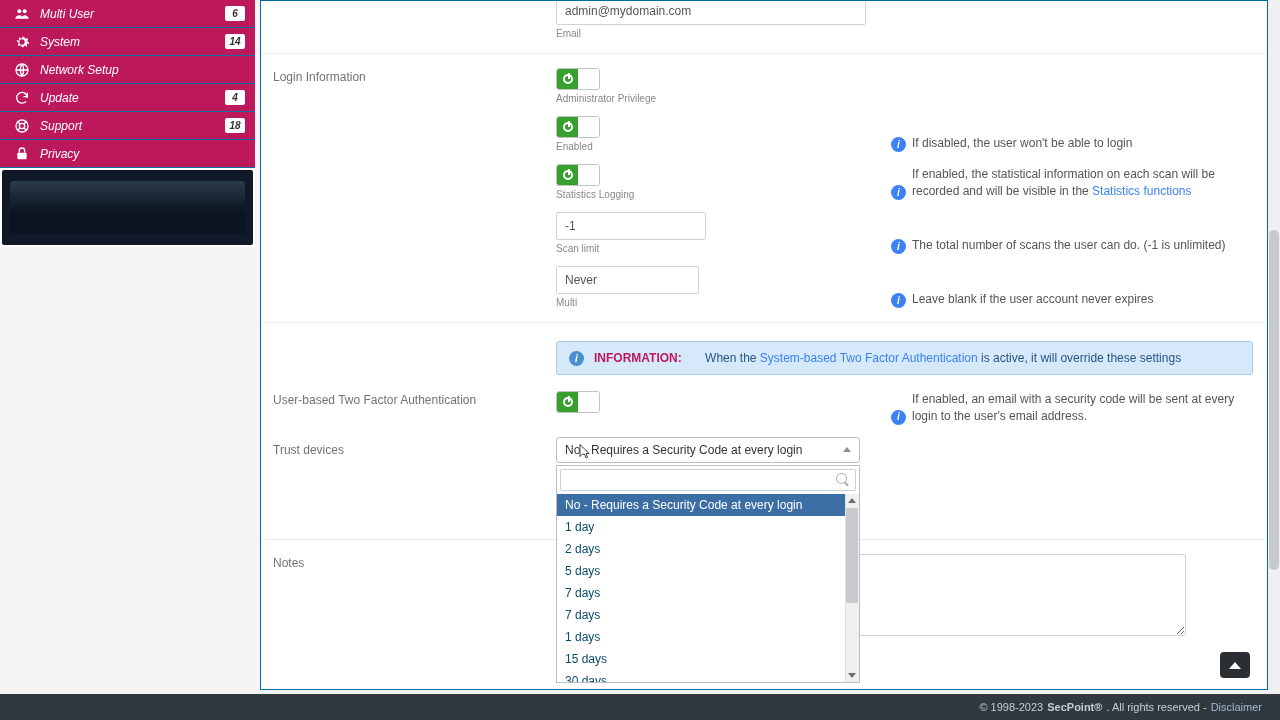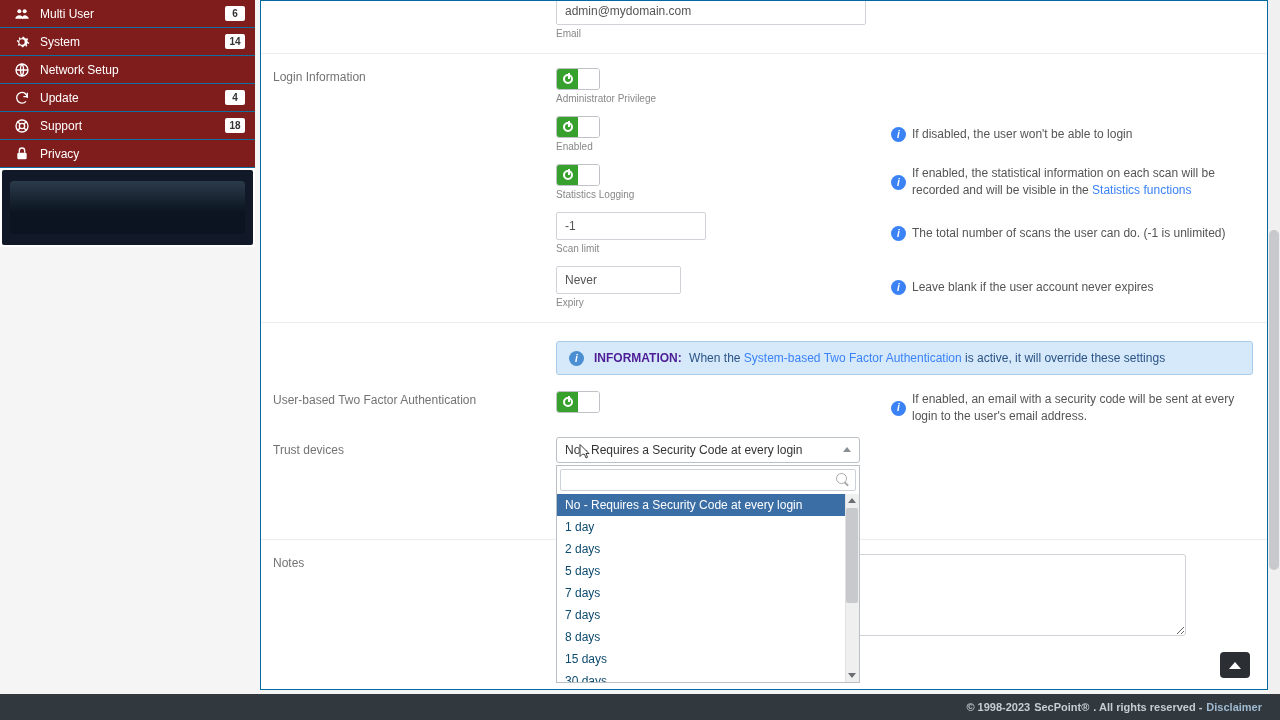"Multi User" .side-item { background: #7f1d1d -> #be185d; font-style: none -> italic }
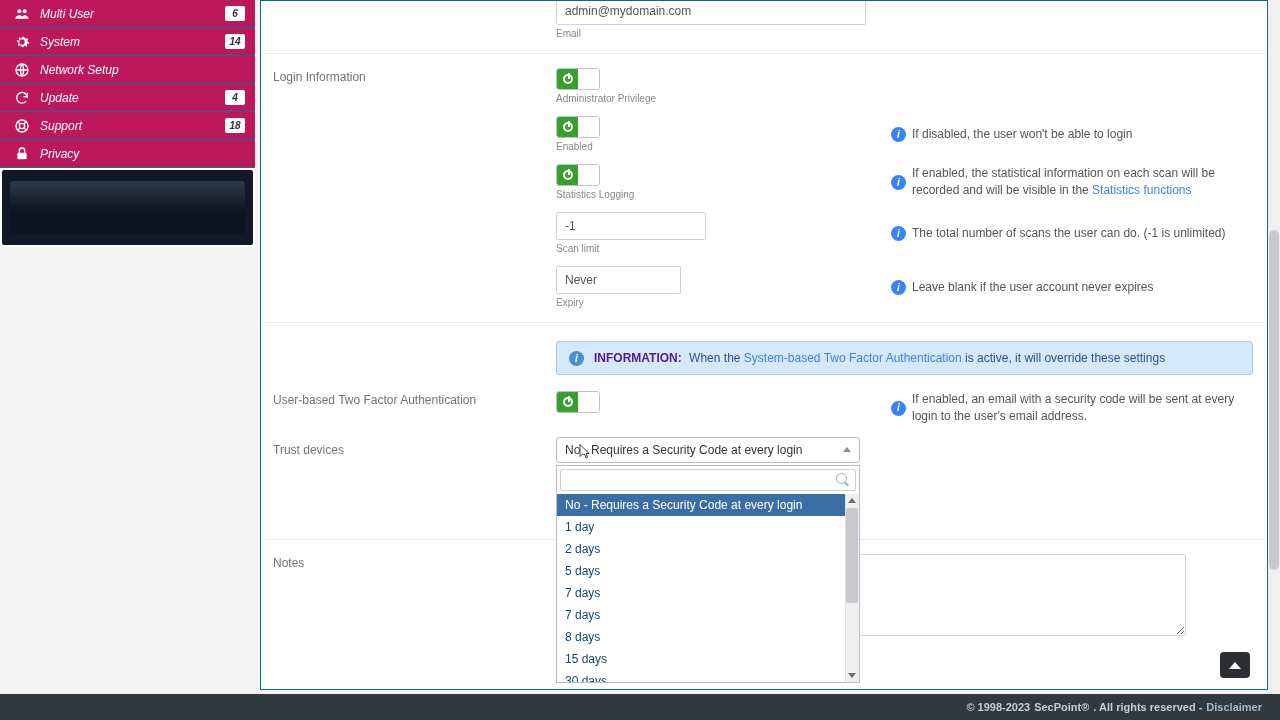"If disabled, the user won't" .form-help-col { align-items: center -> flex-end }
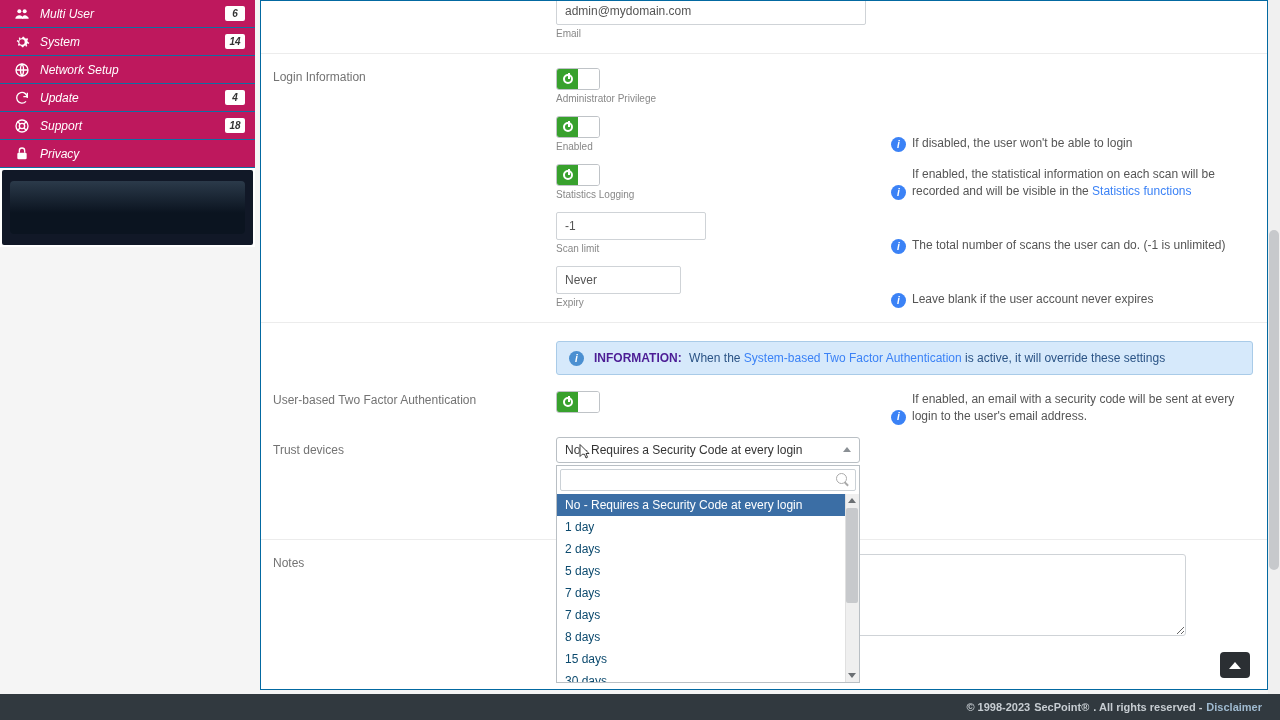"Never" .text-input.narrower { width: 125px -> 143px }
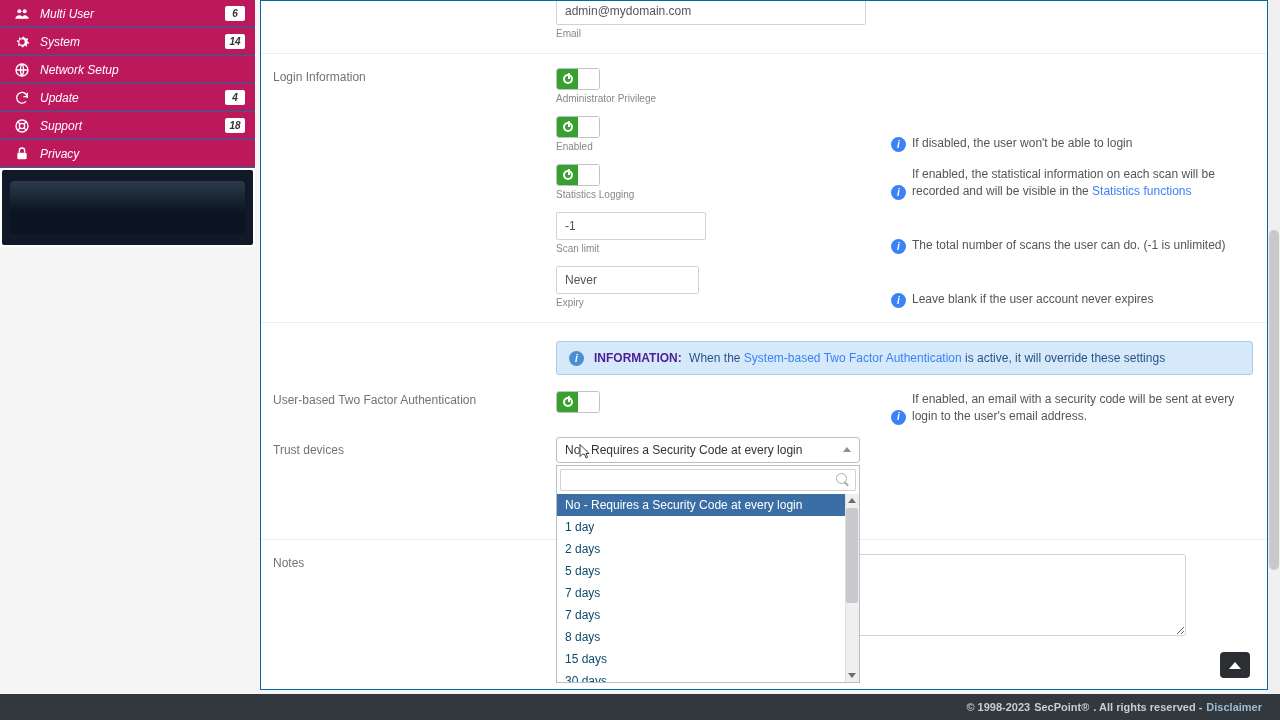"Expiry" div.sublabel { text: Expiry -> Multi }
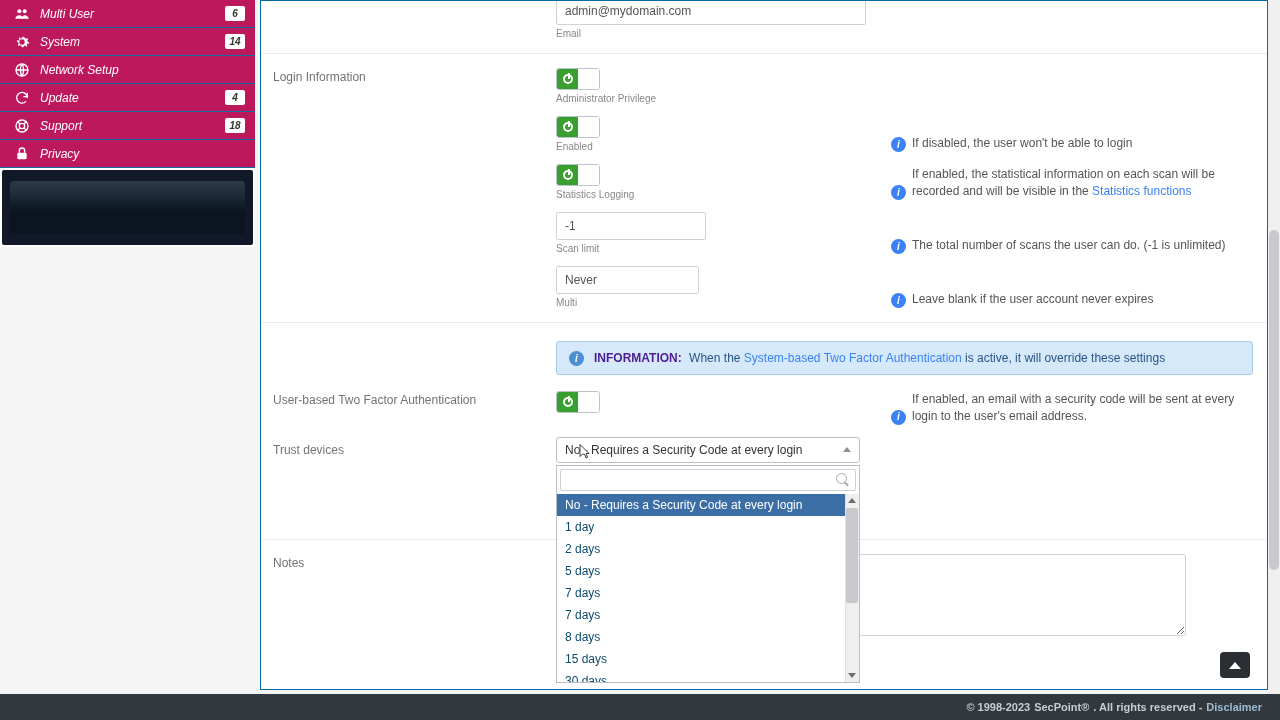"INFORMATION:" .info-banner .lbl { color: #4c1d95 -> #be185d; margin-right: 4px -> 20px }
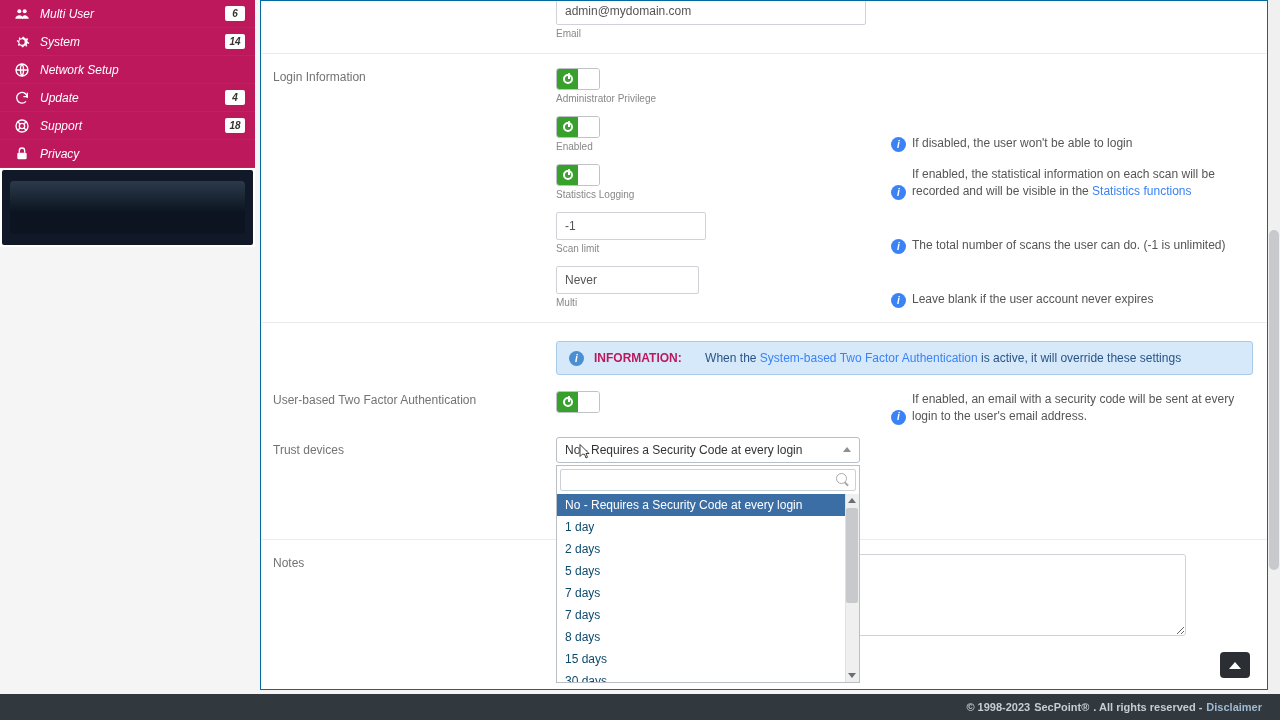"8 days" div.opt { text: 8 -> 1 }
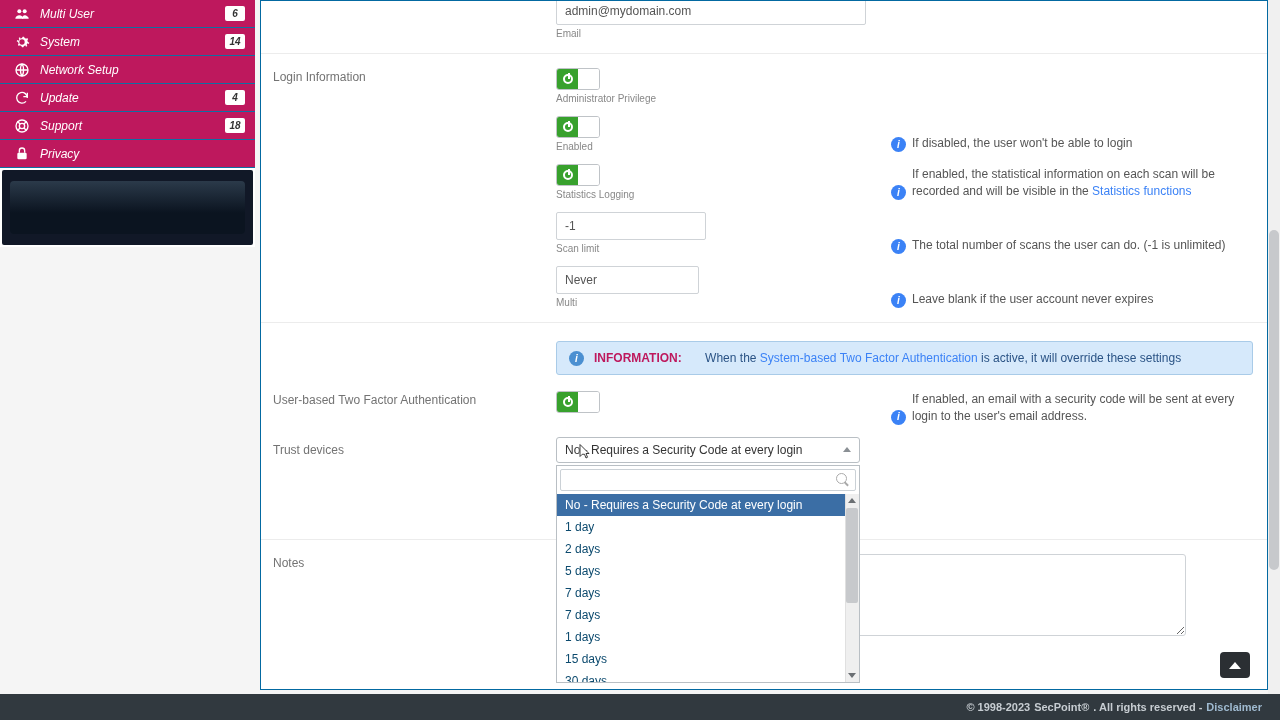"© 1998-2023" .footer { font-weight: bold -> none }
